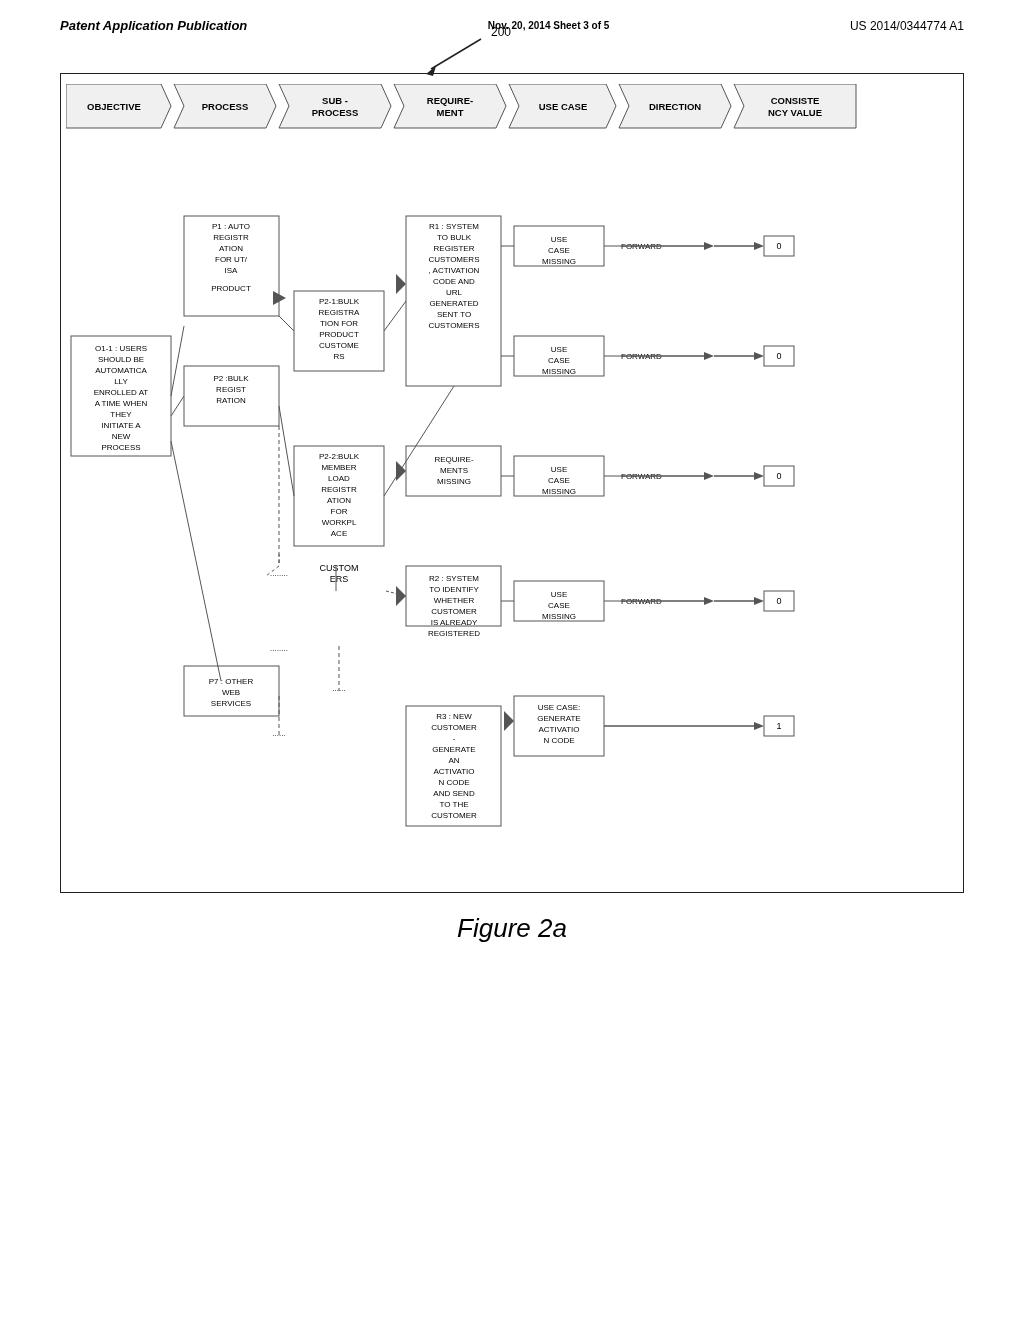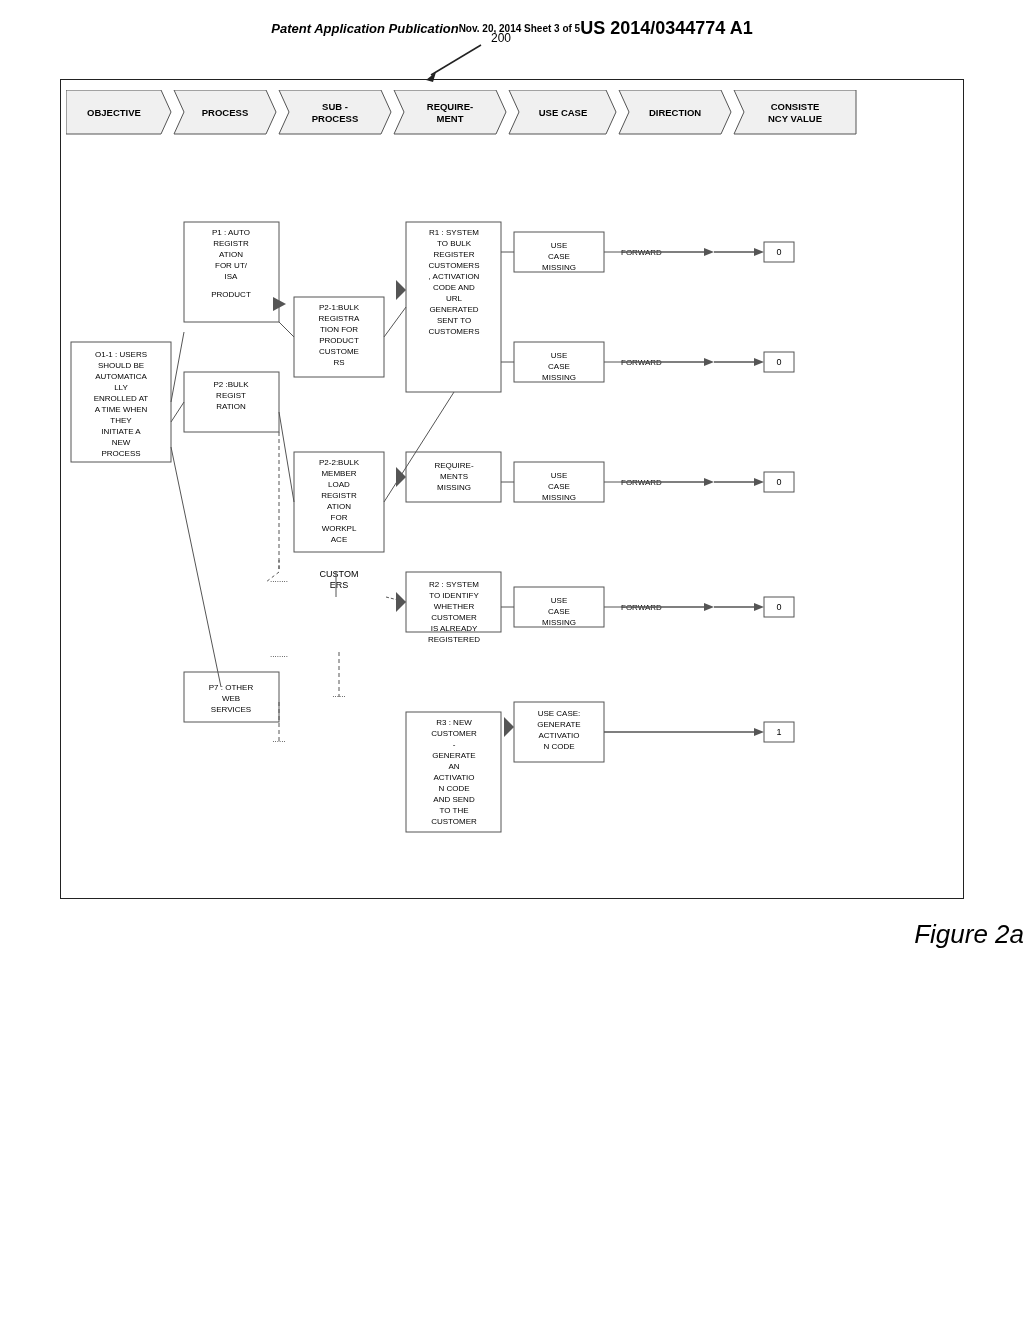"Patent Application Publication" .page-header { justify-content: center -> space-between }
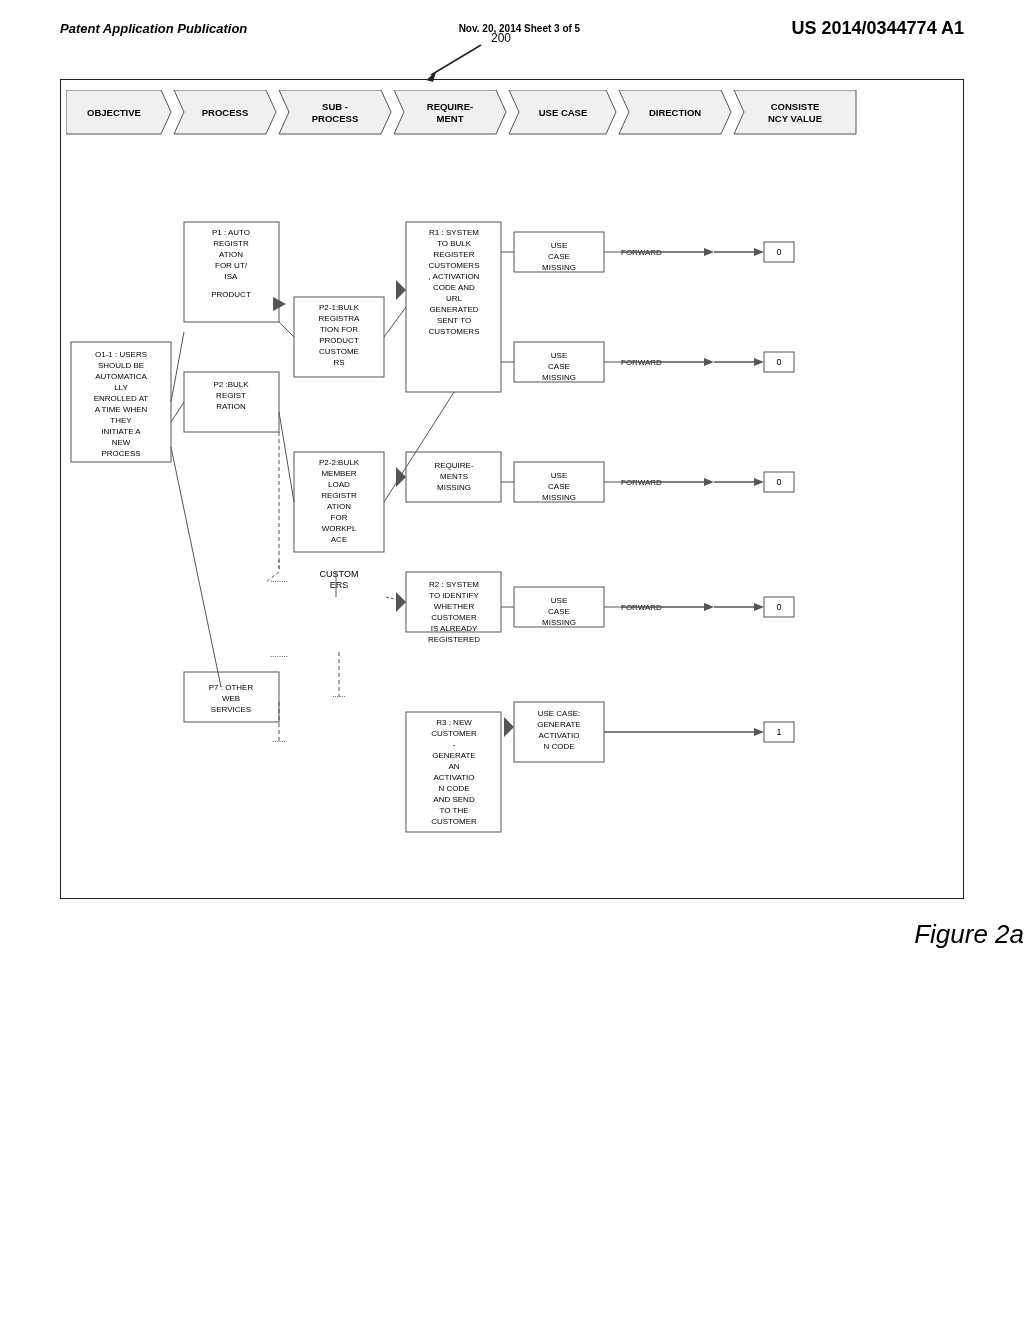"US 2014/0344774 A1" .header-right { font-size: 18px -> 12px; font-weight: bold -> normal }
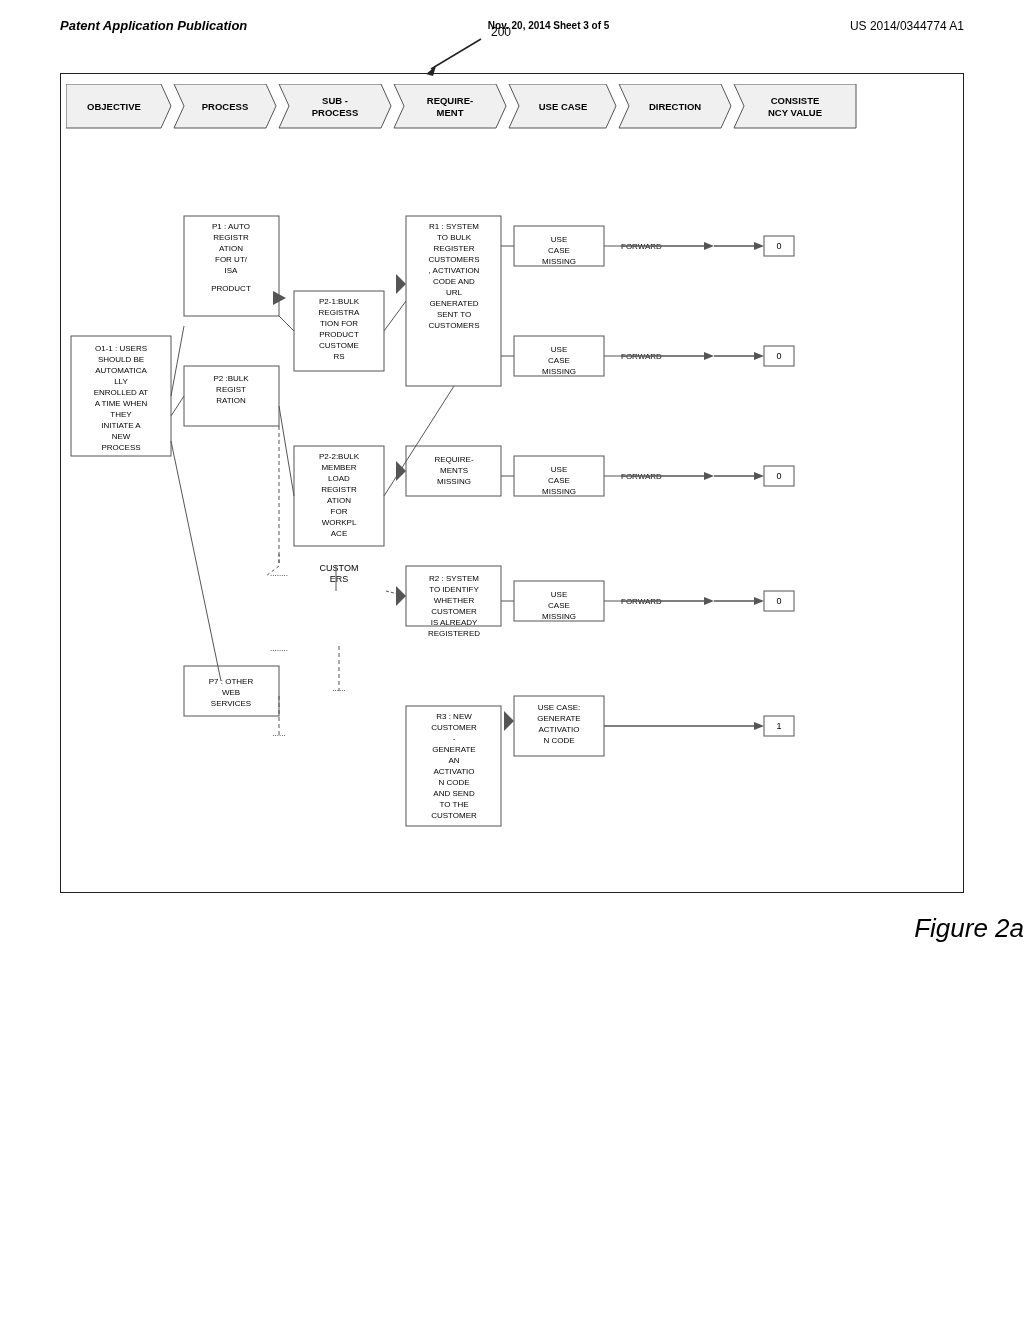"Figure 2a" .figure-caption { text-align: right -> center }
